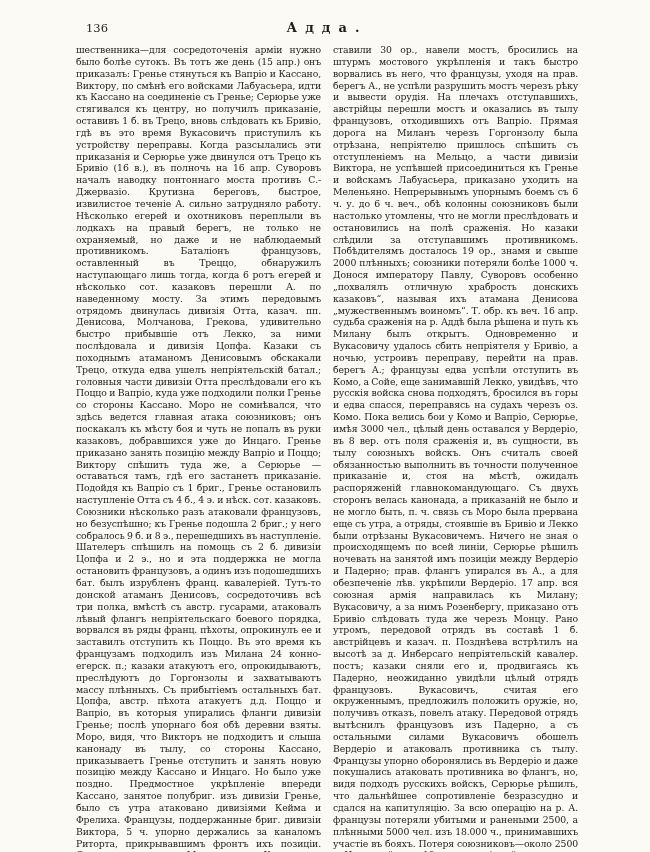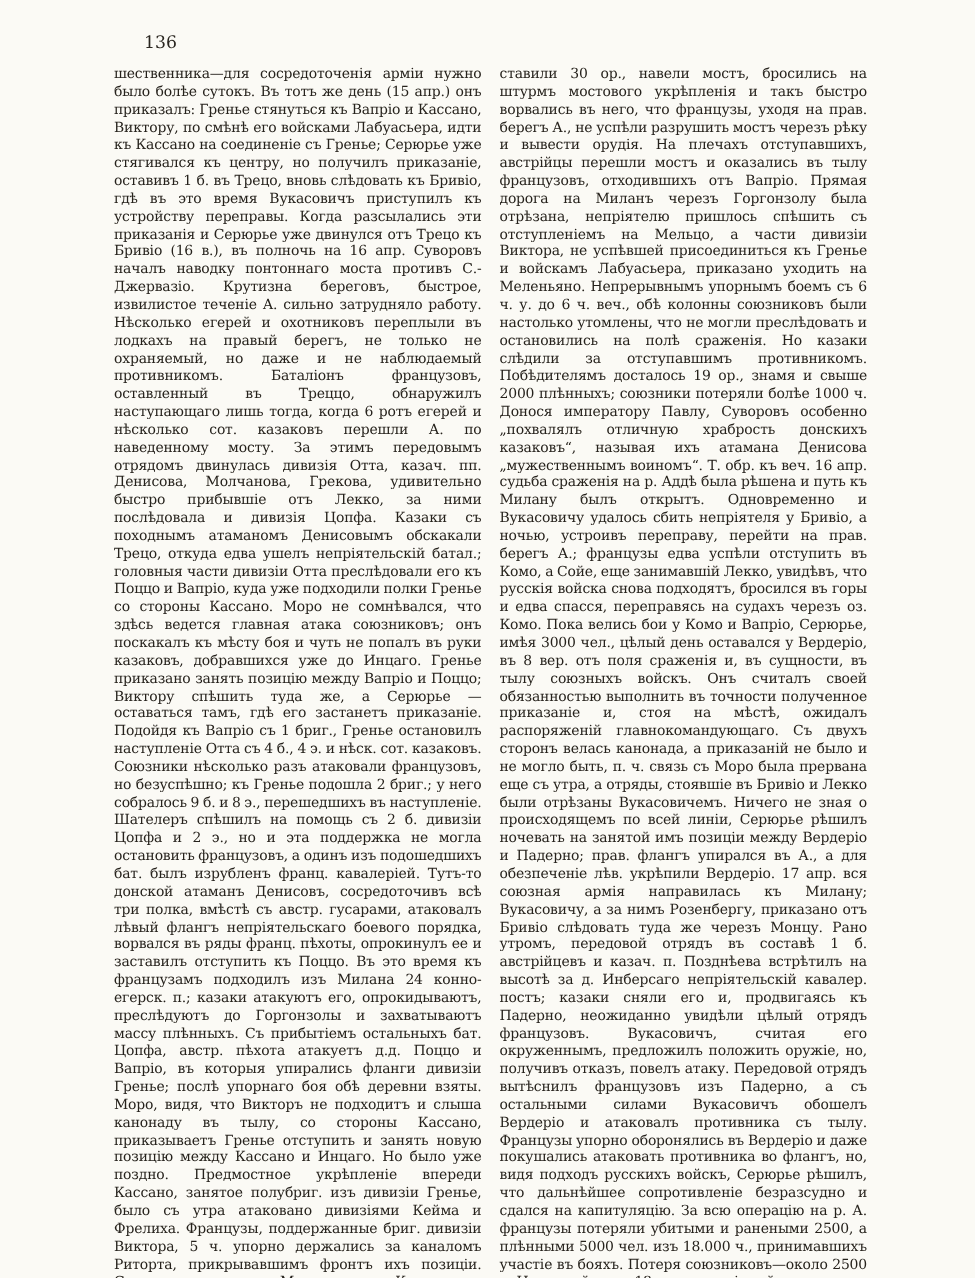"136" .page-number { left: 18px -> 8px }
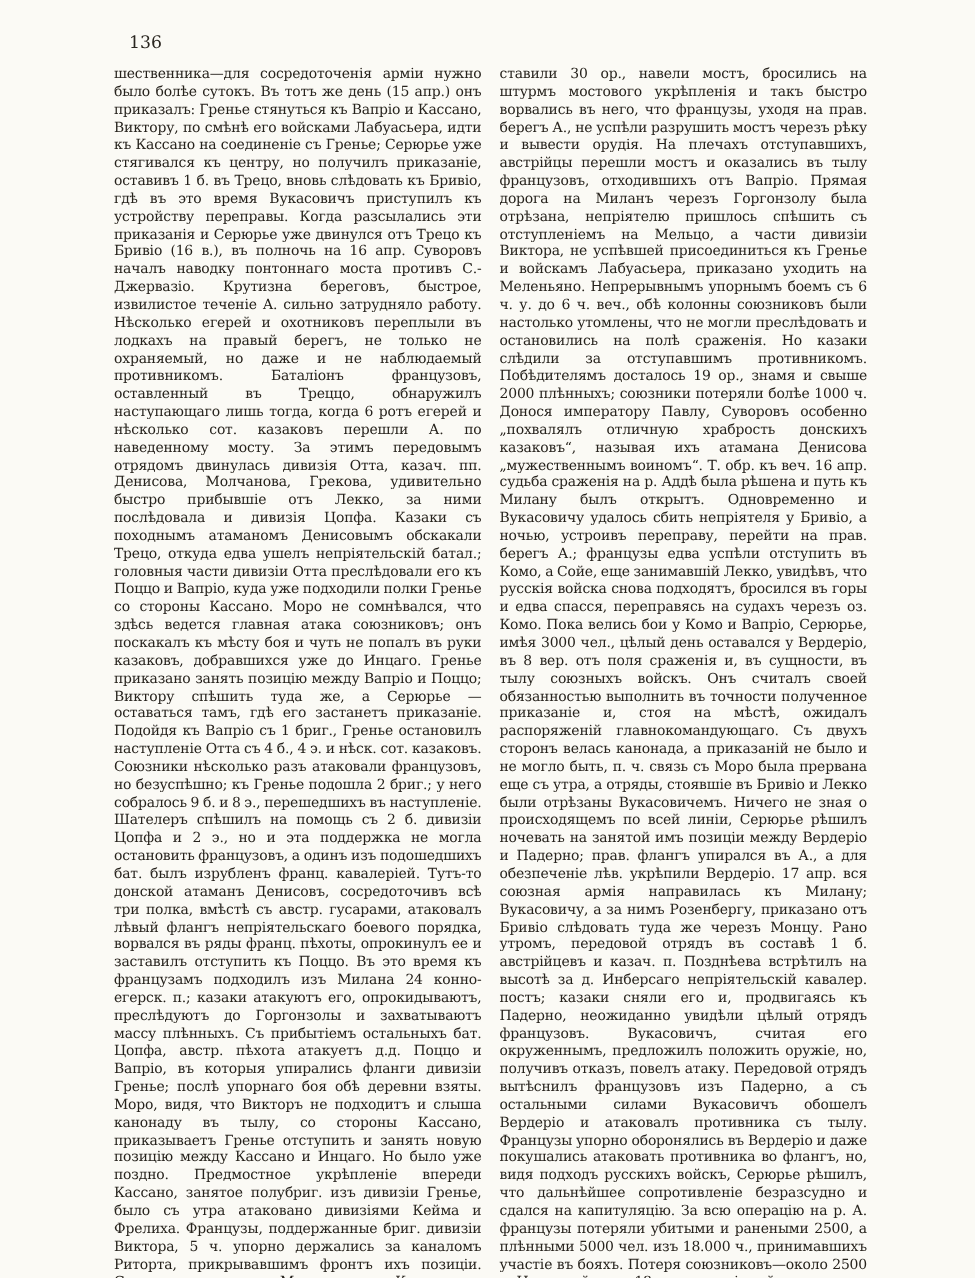"Адда." span.page-title { html: none -> <span>Адда.</span> }
